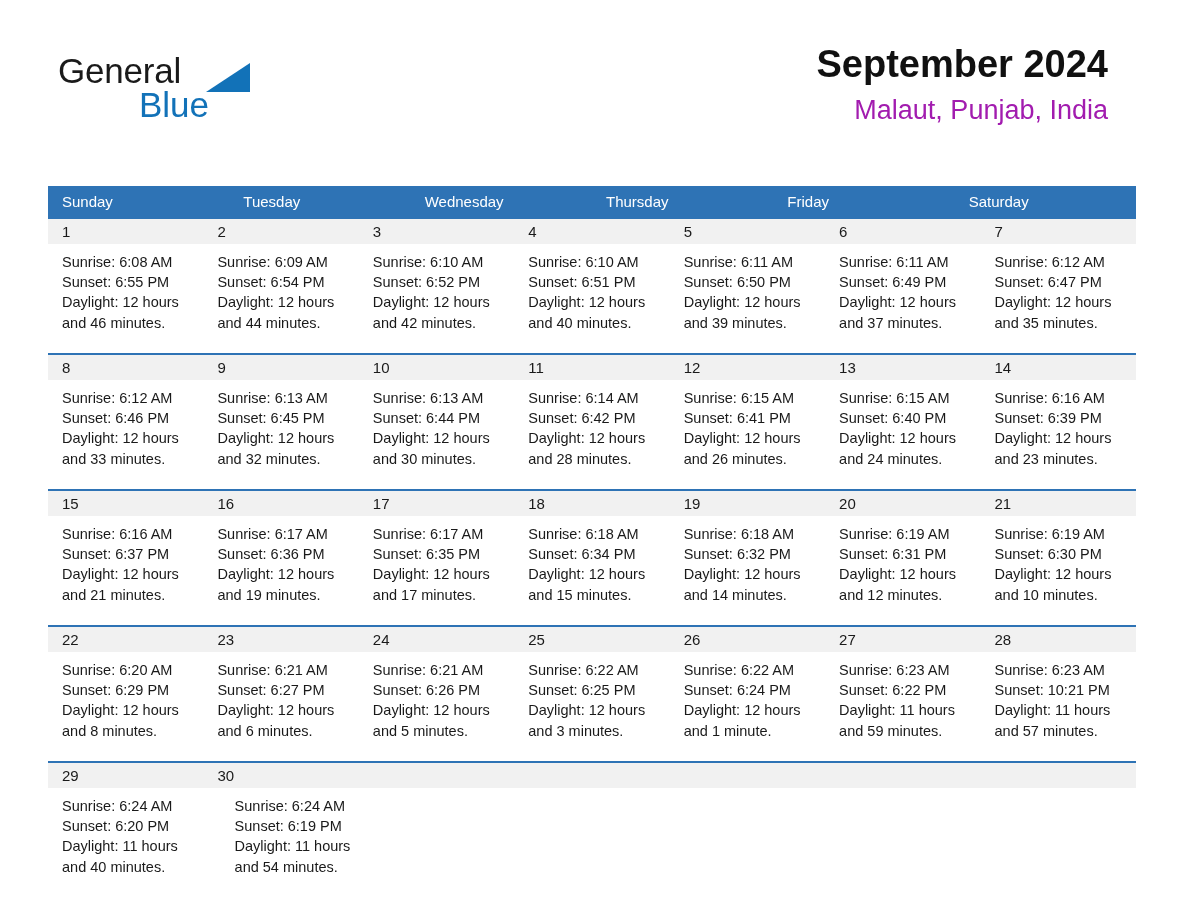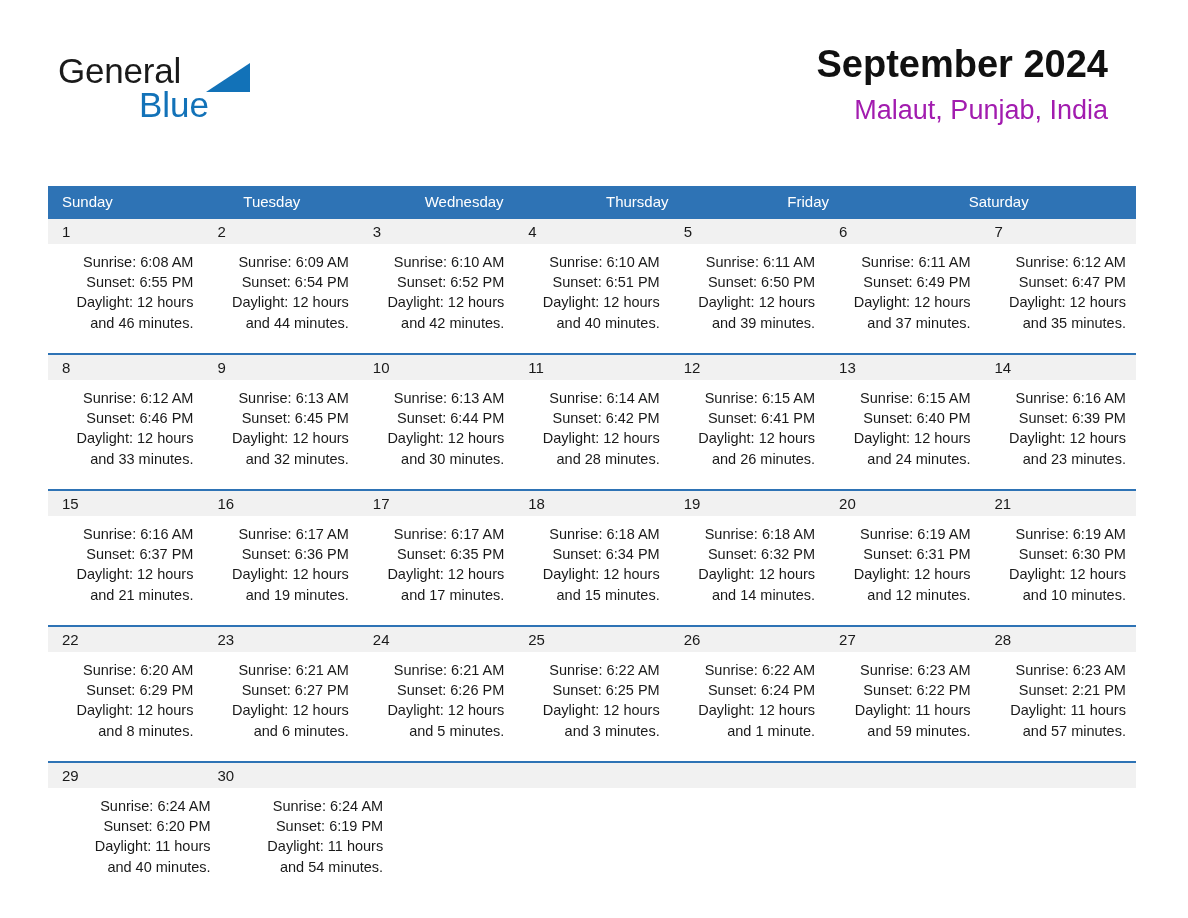"Sunrise: 6:08 AM" .daycell { text-align: right -> none }
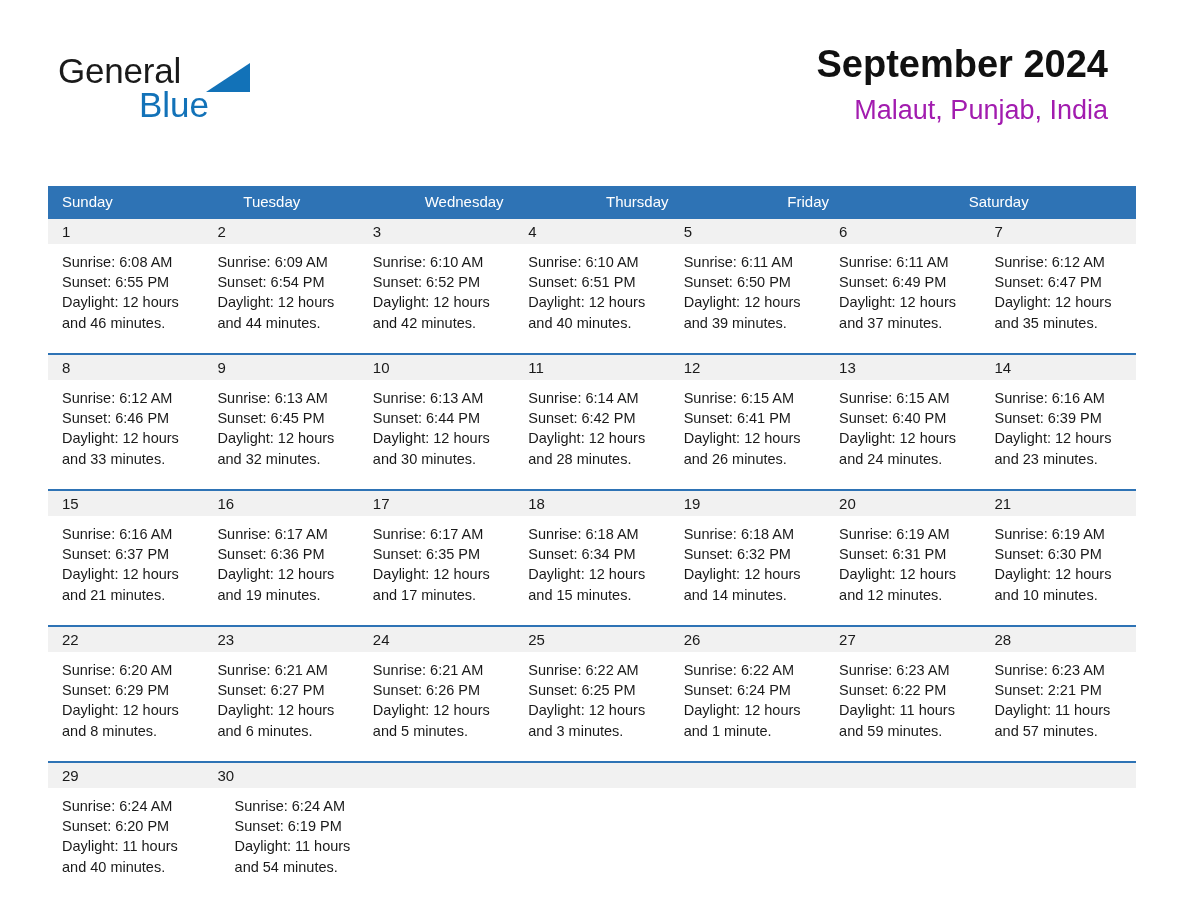"Sunset: 2:21 PM" div.line { text: 2:21 -> 10:21 }
